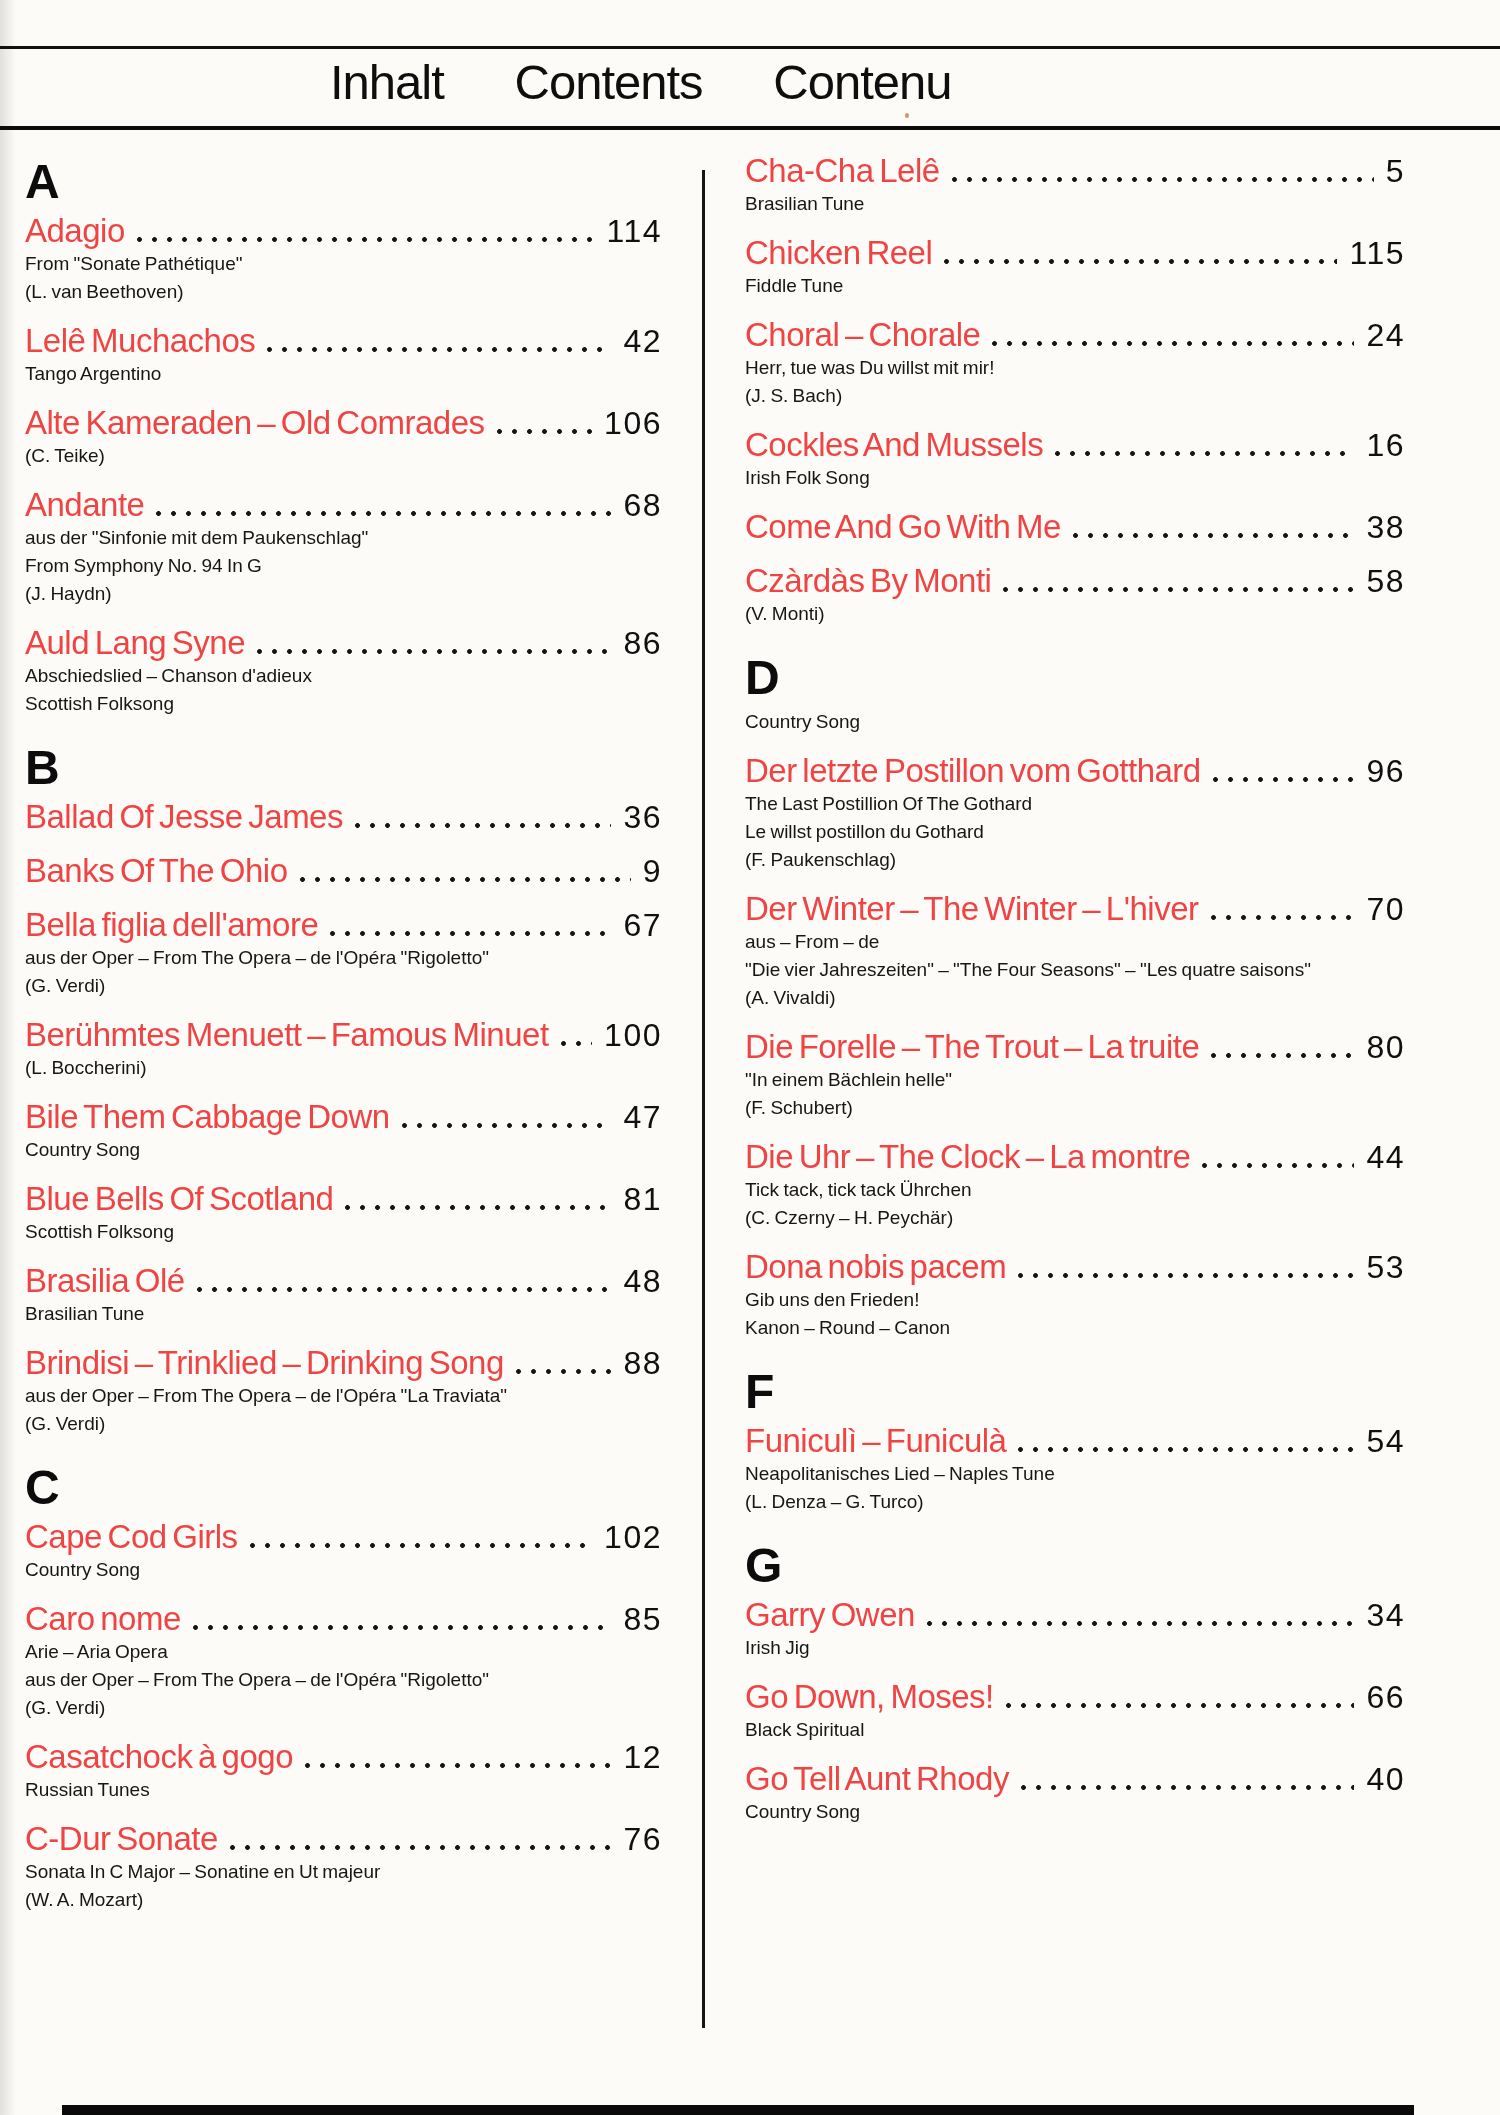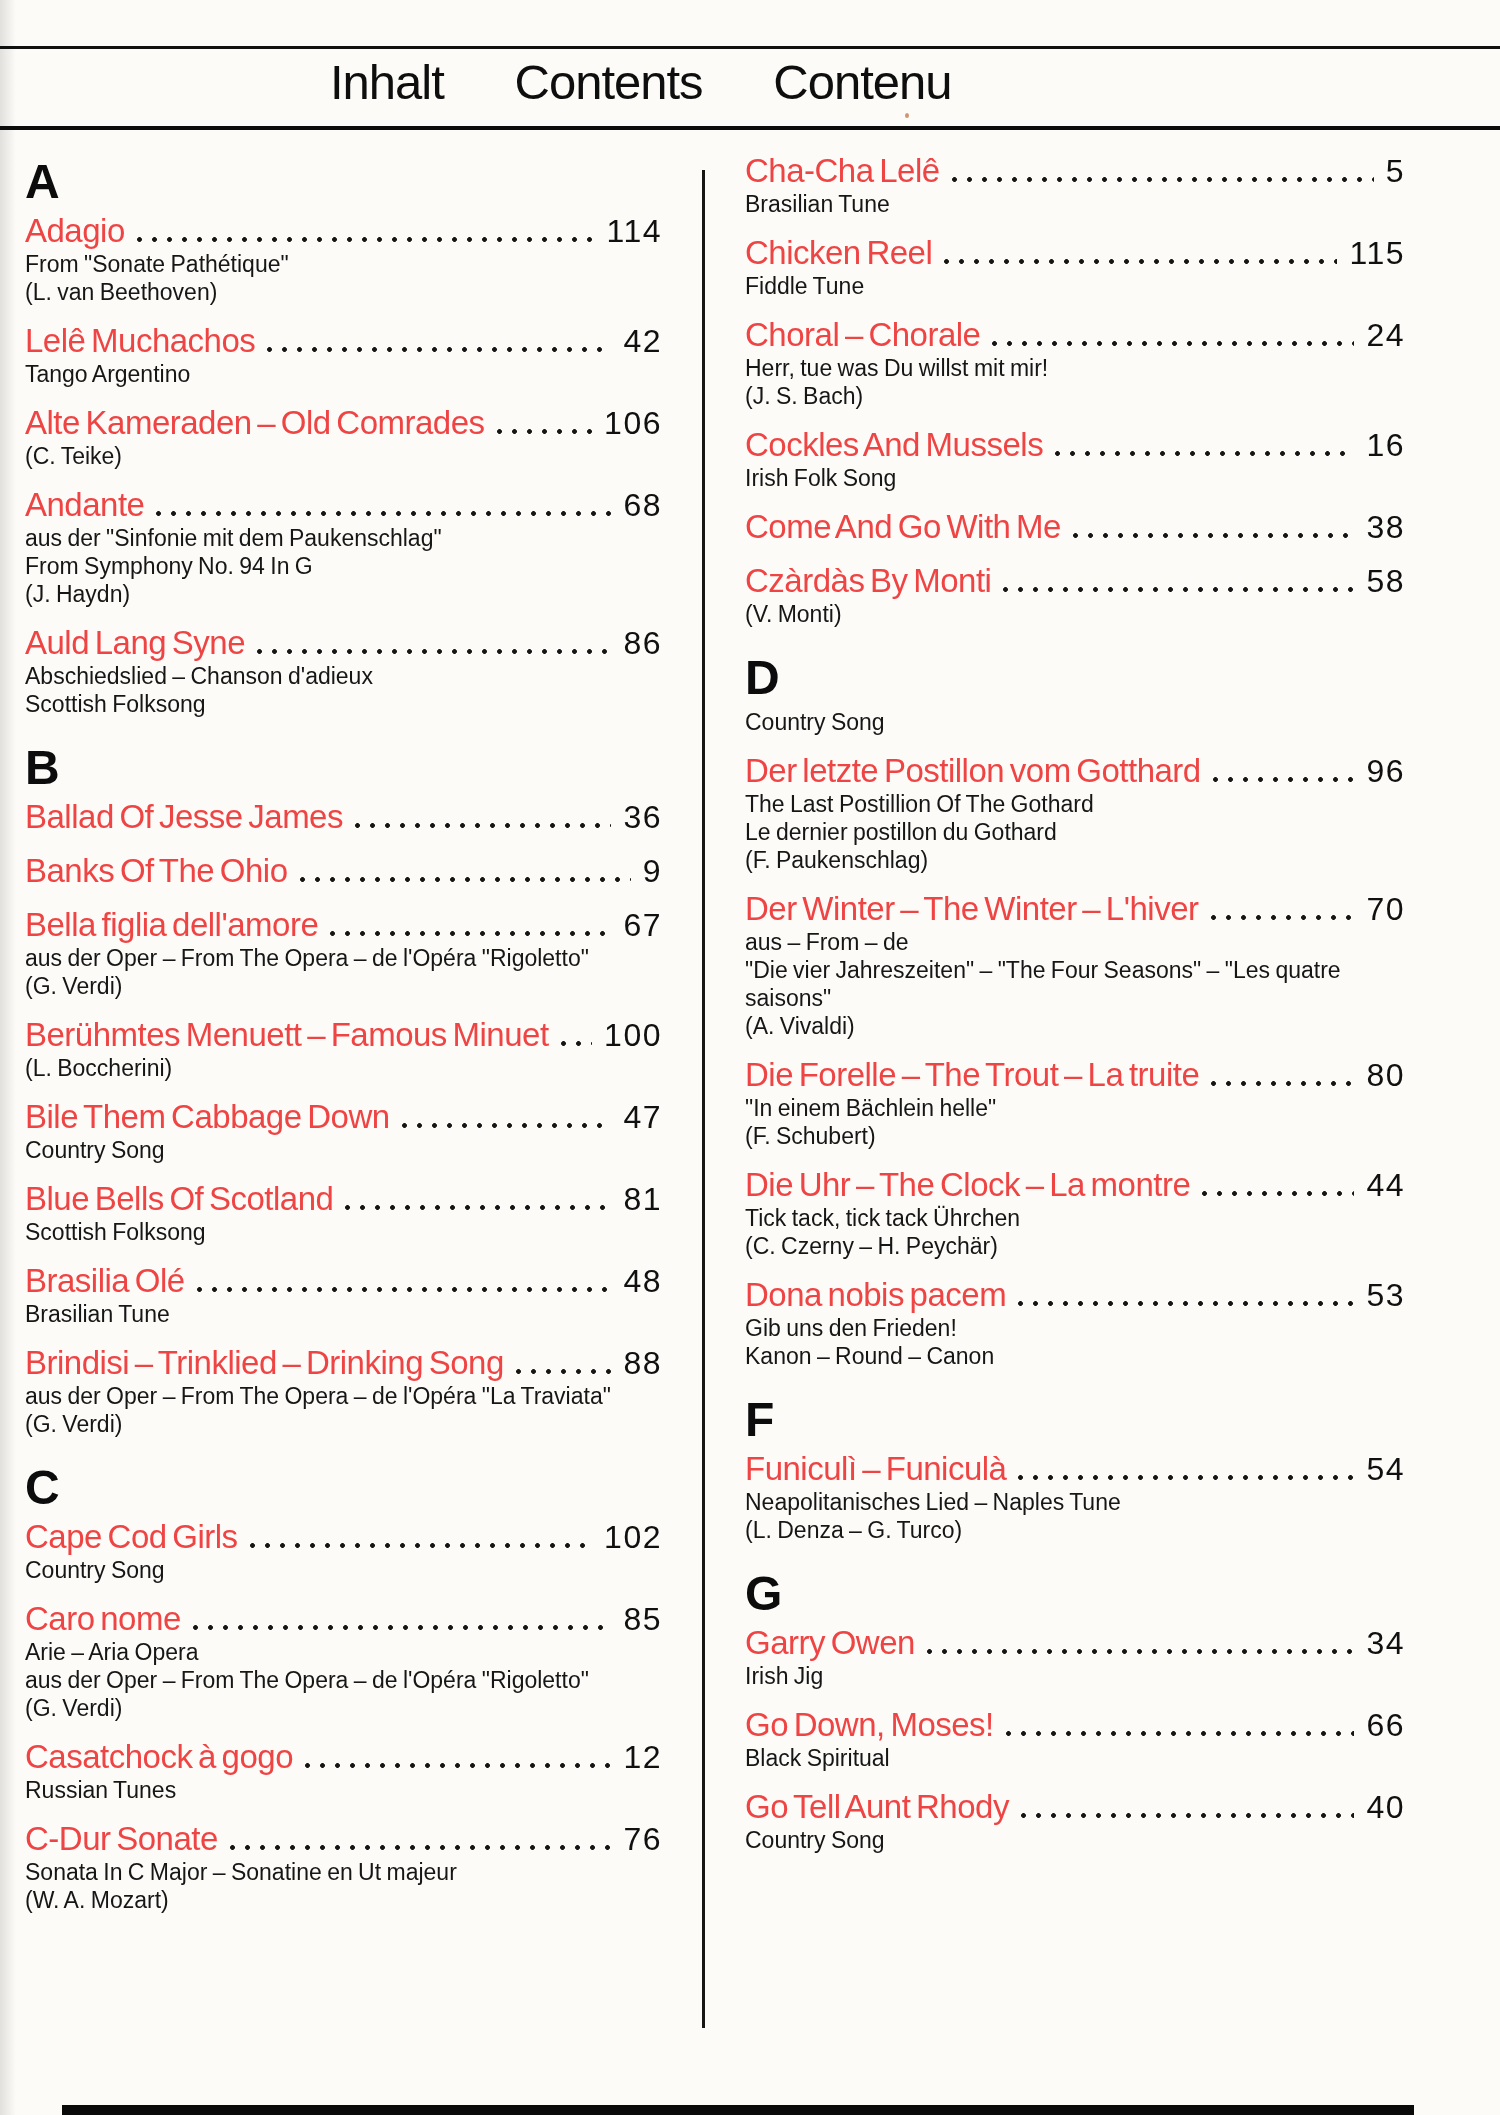"Brasilian Tune" .entry-sub { font-size: 23px -> 19px }
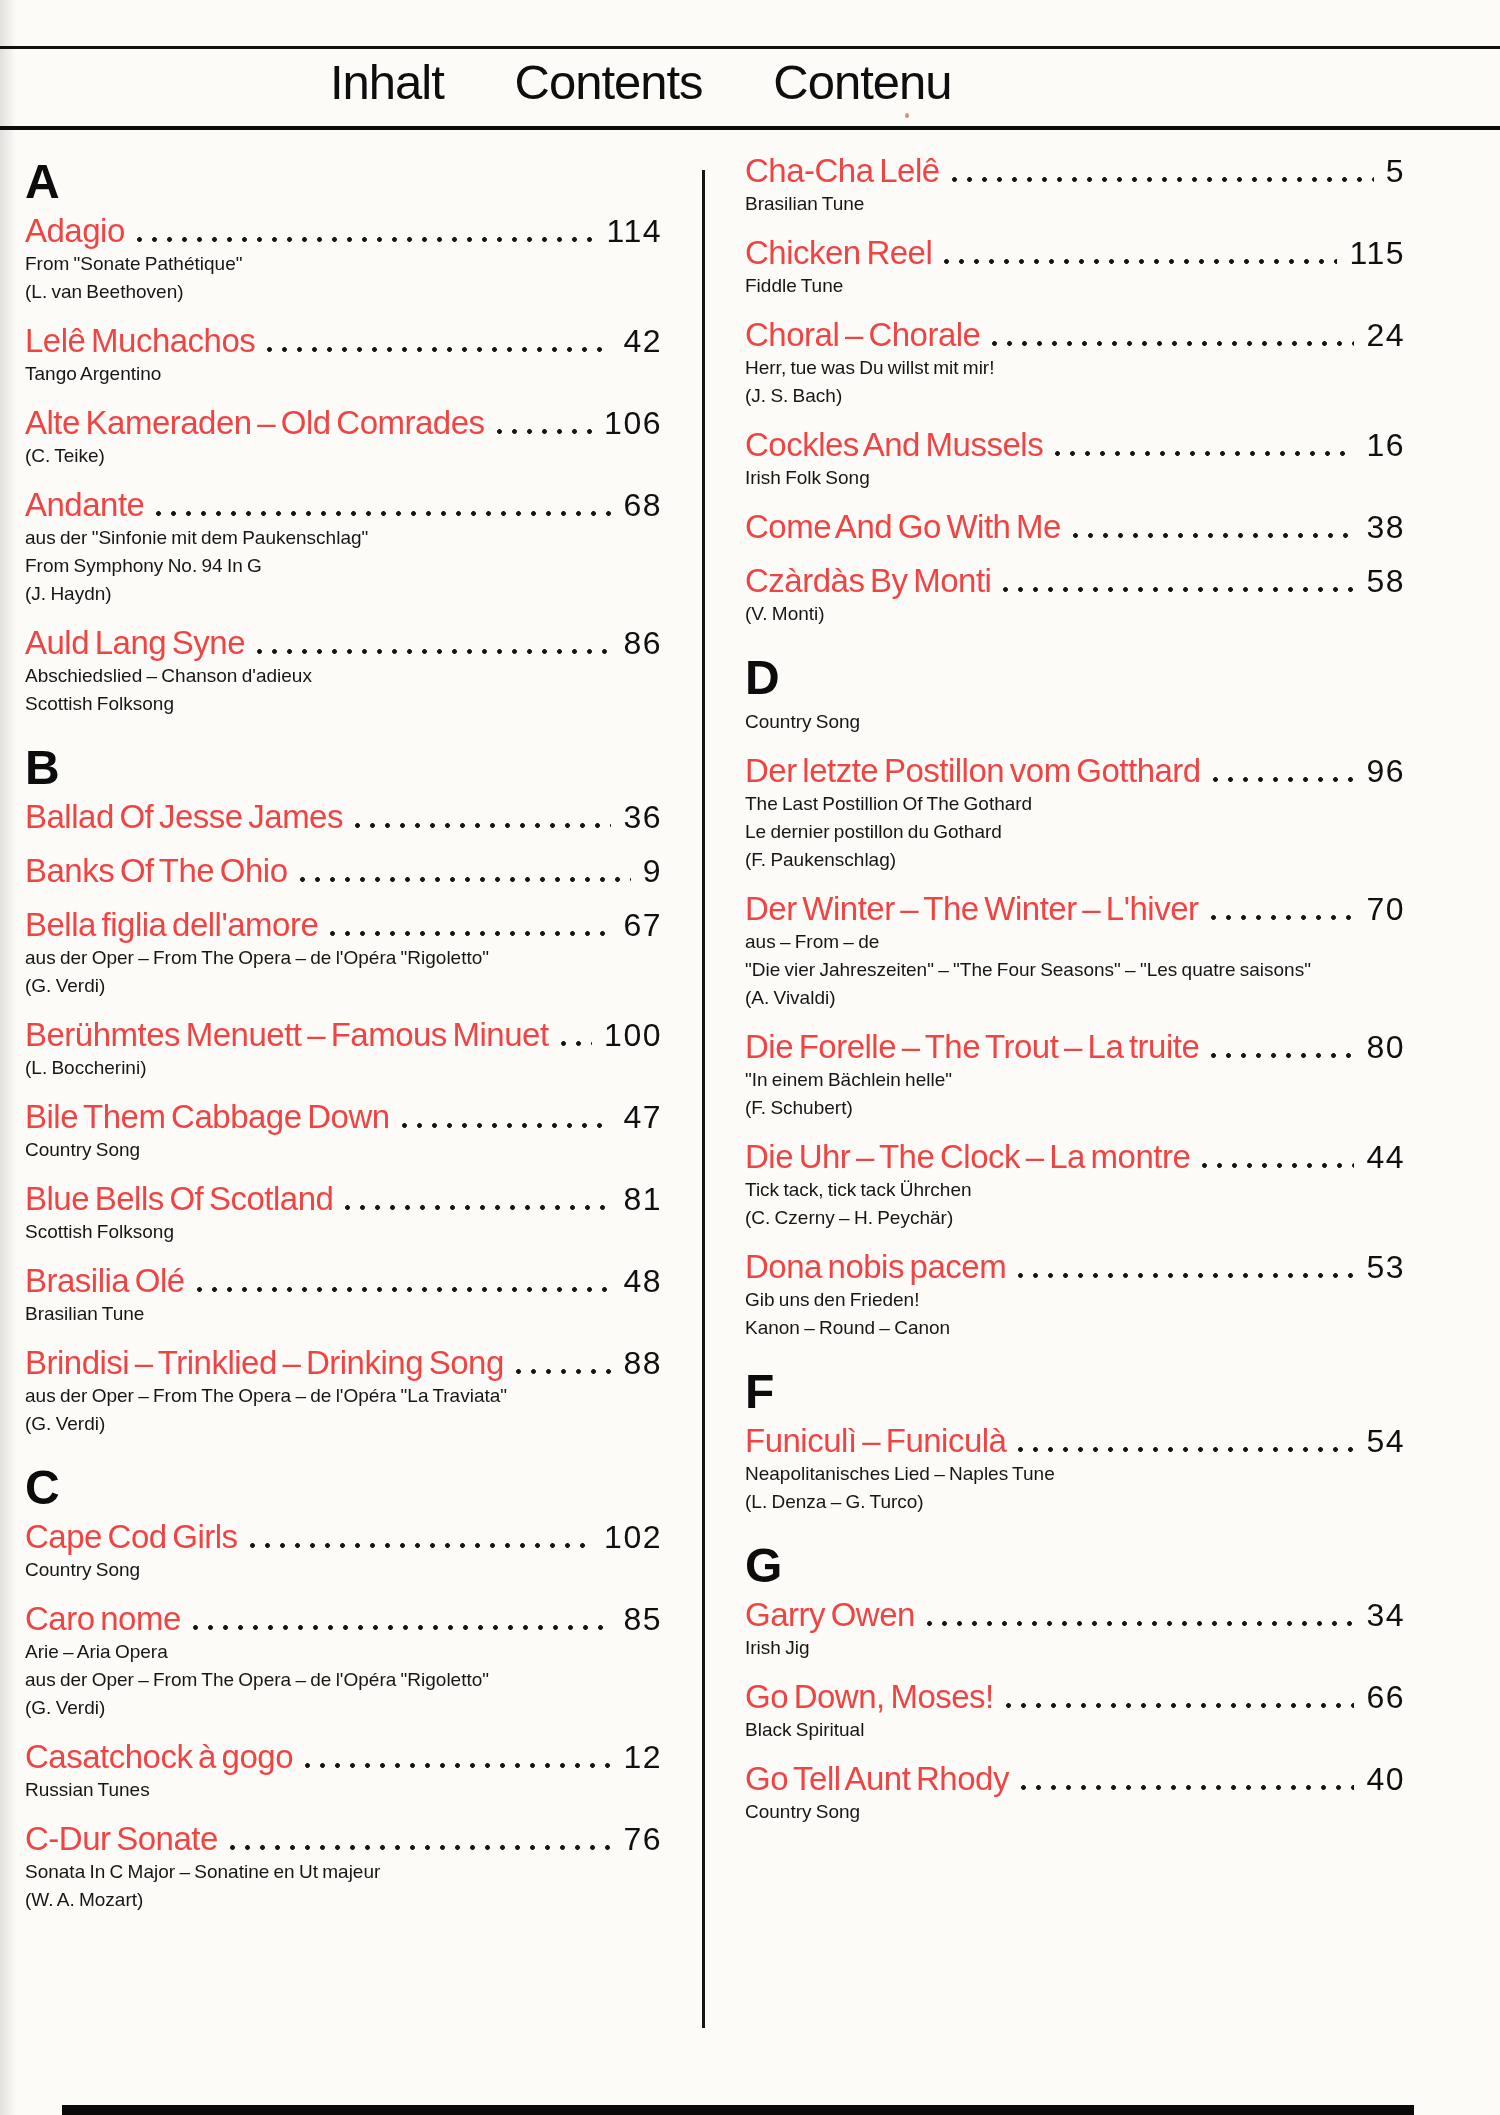"Le dernier postillon du Gothard" div.entry-sub { text: dernier -> willst }
